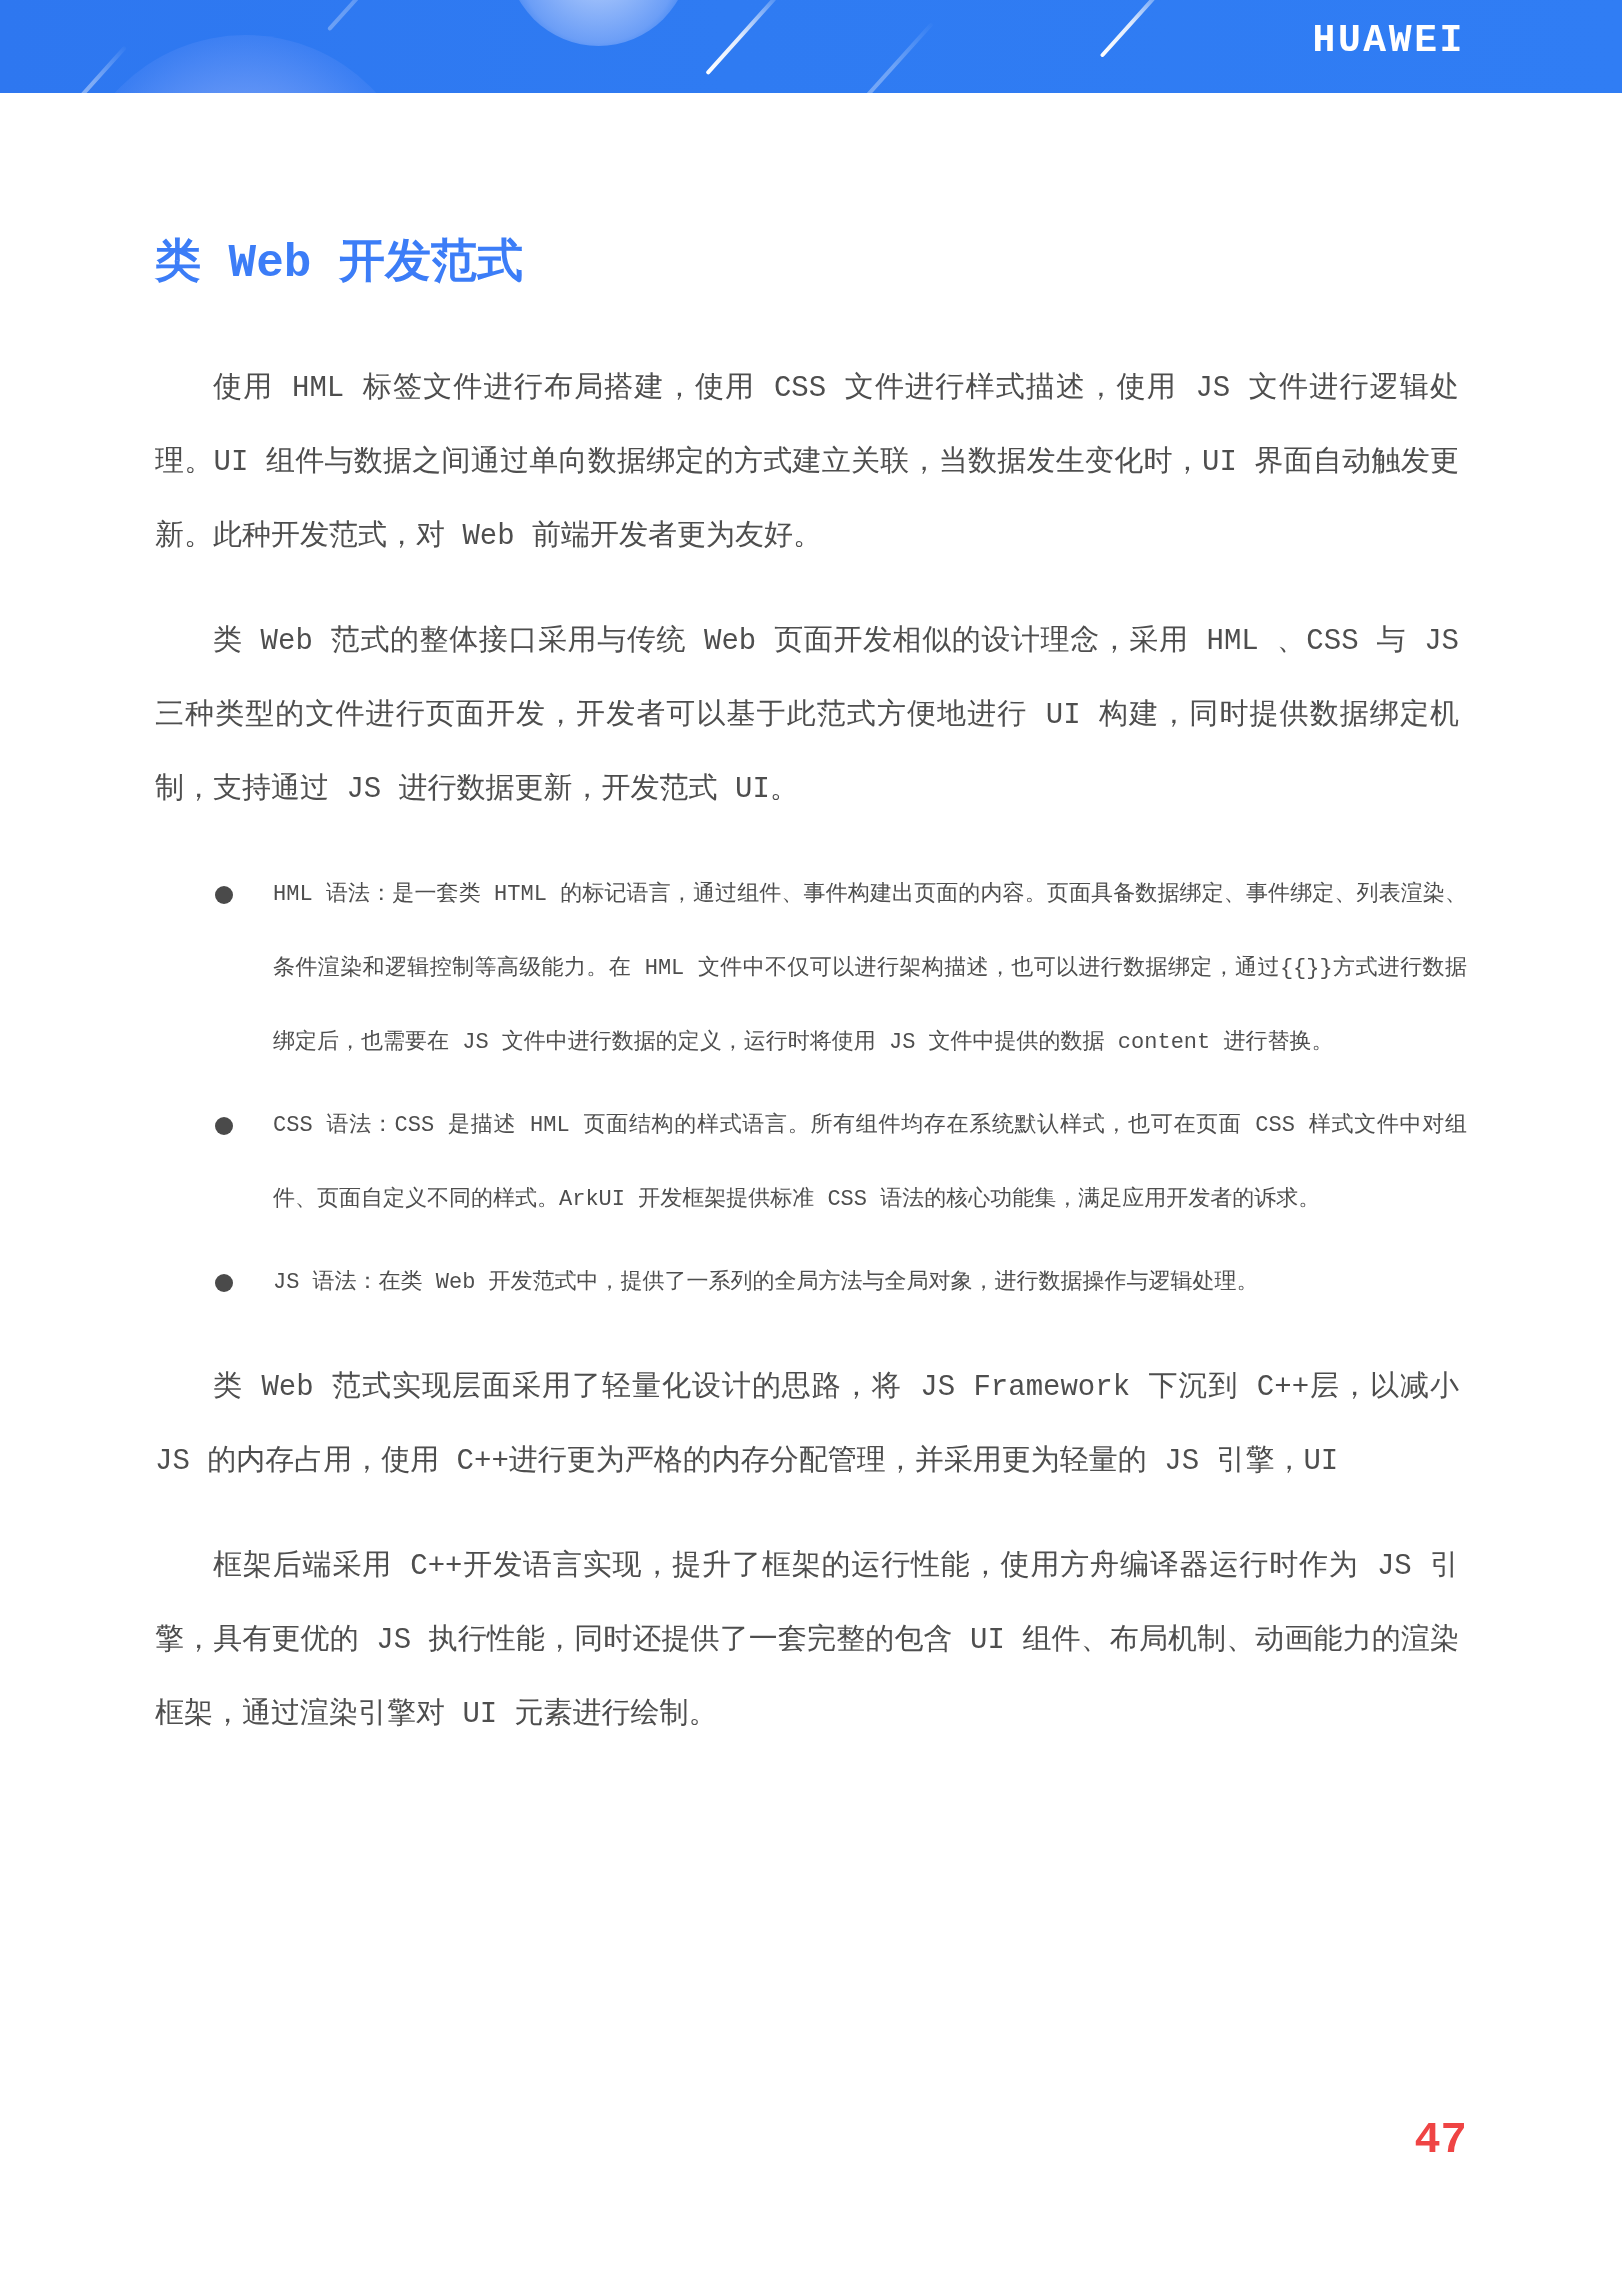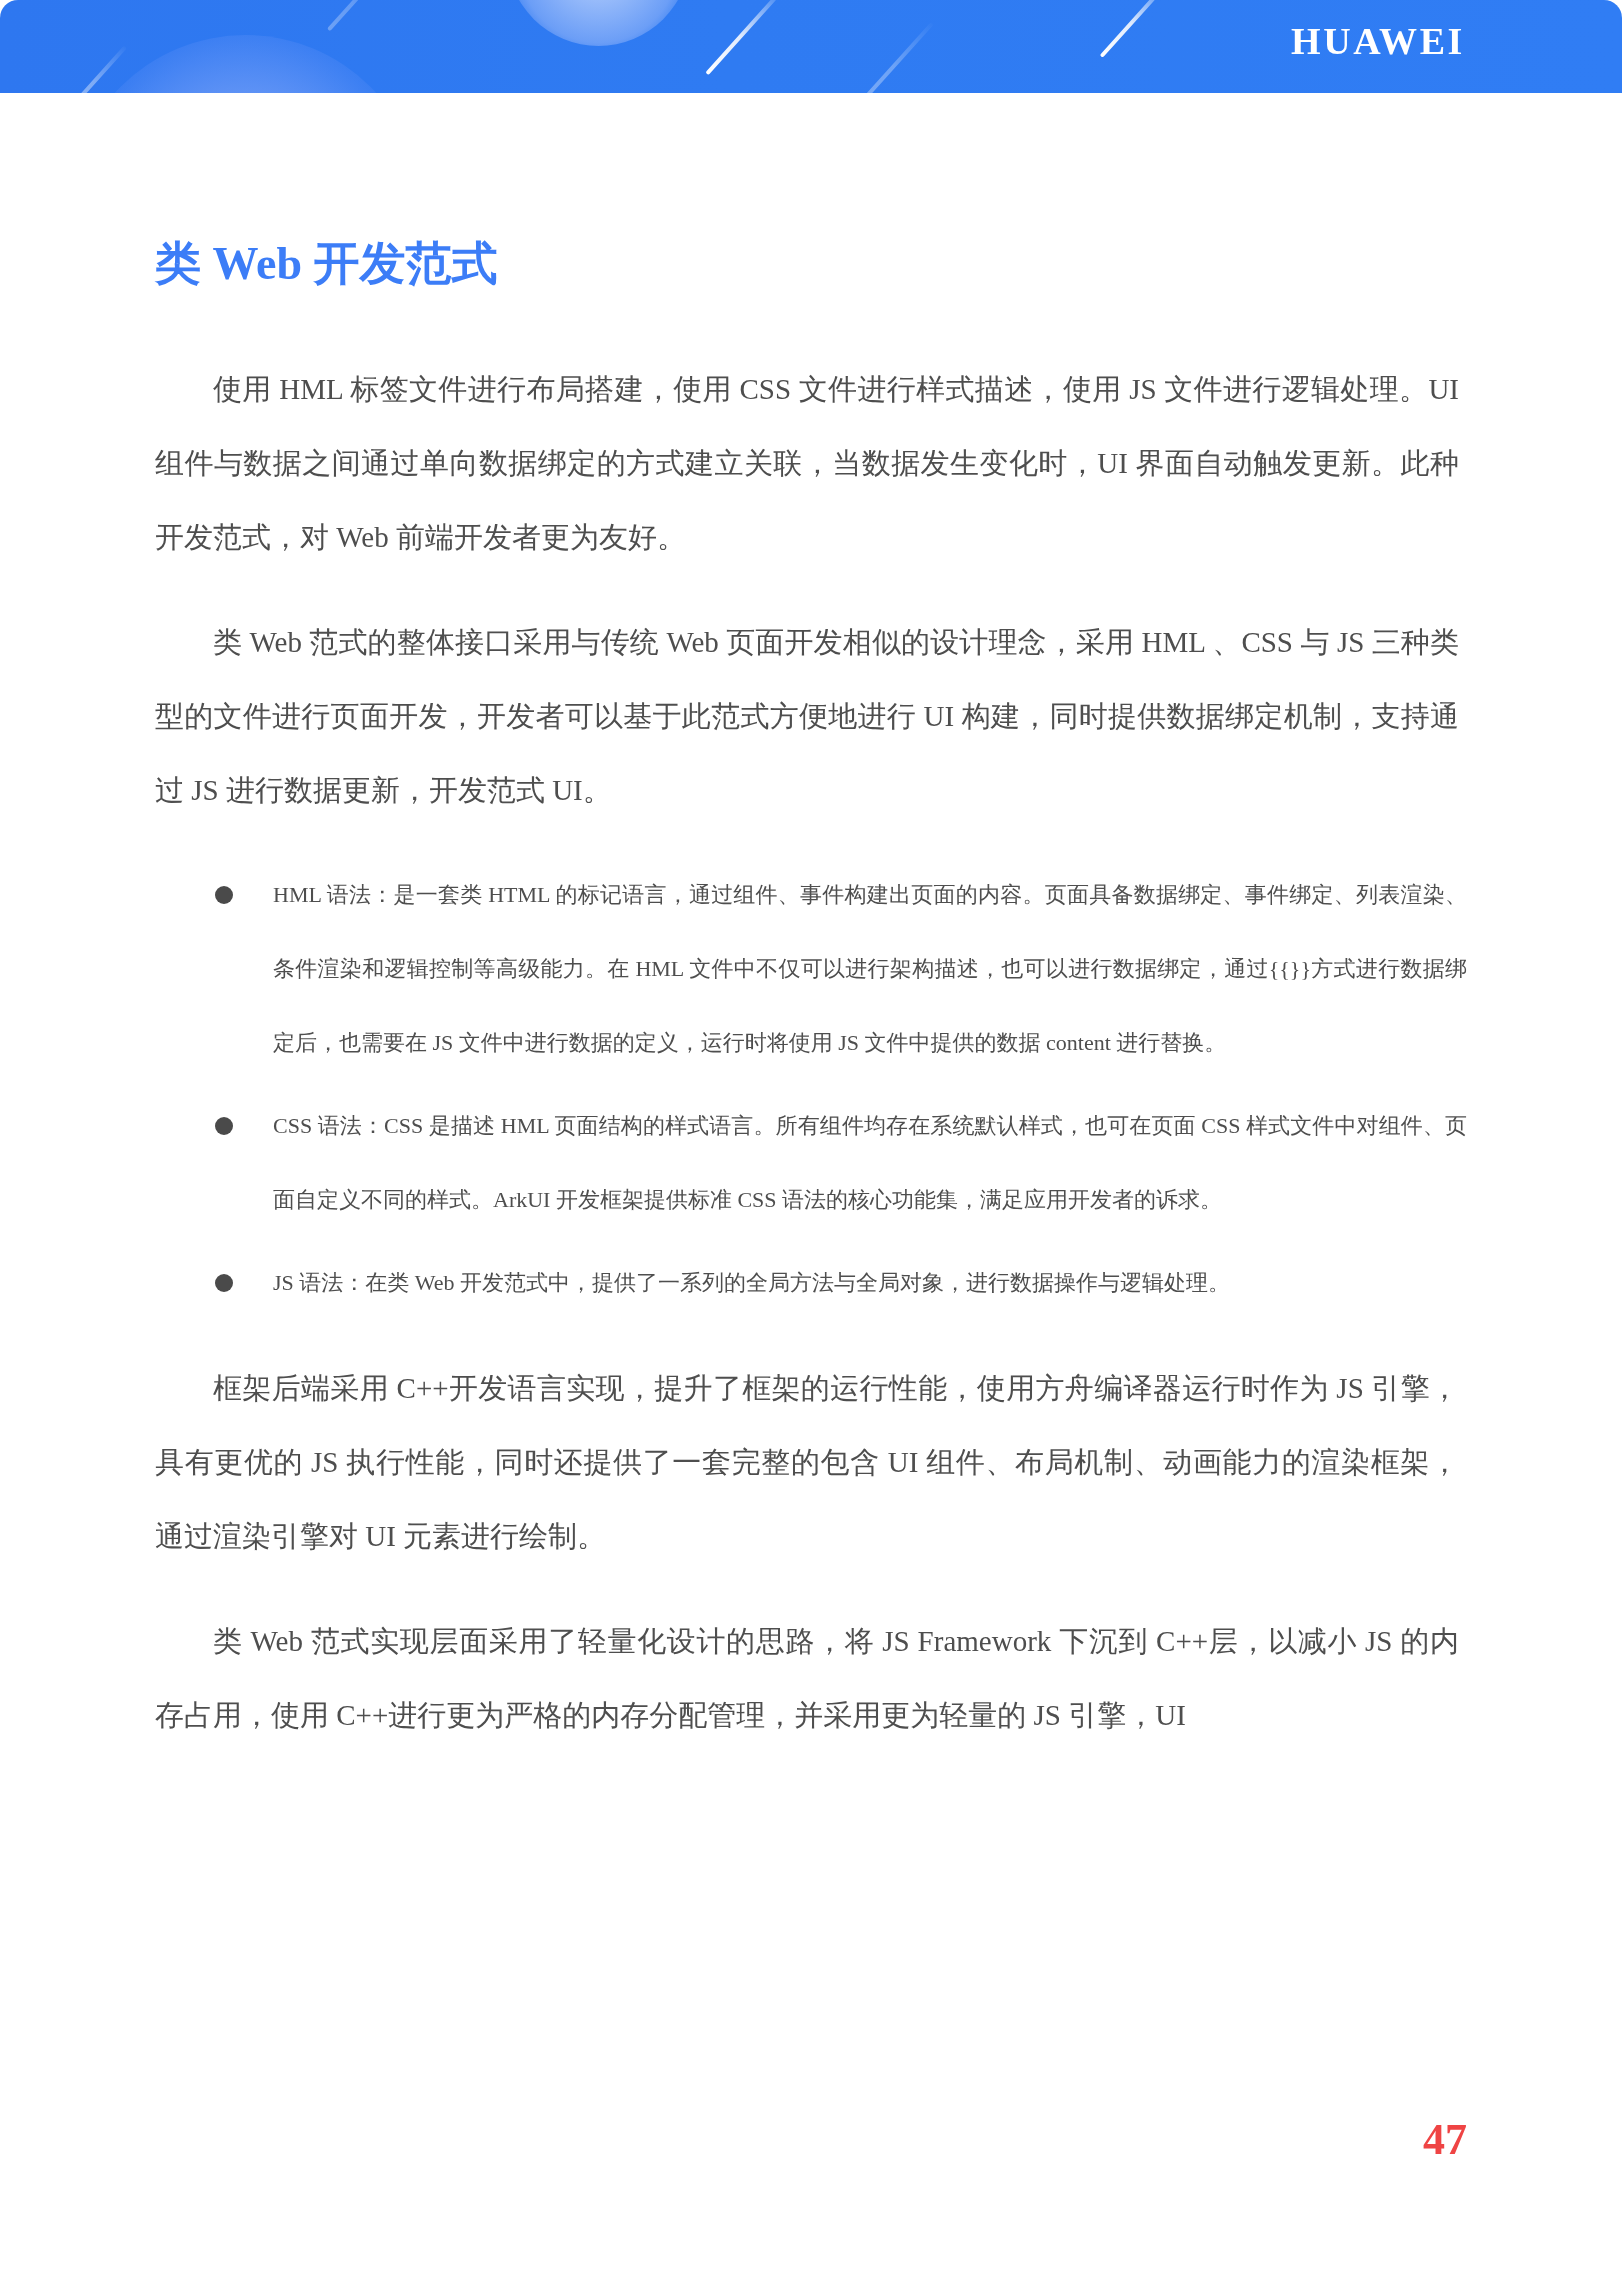"HUAWEI" .page { border-radius: 18px -> none; font-family: Liberation Serif, serif -> Liberation Mono, monospace }
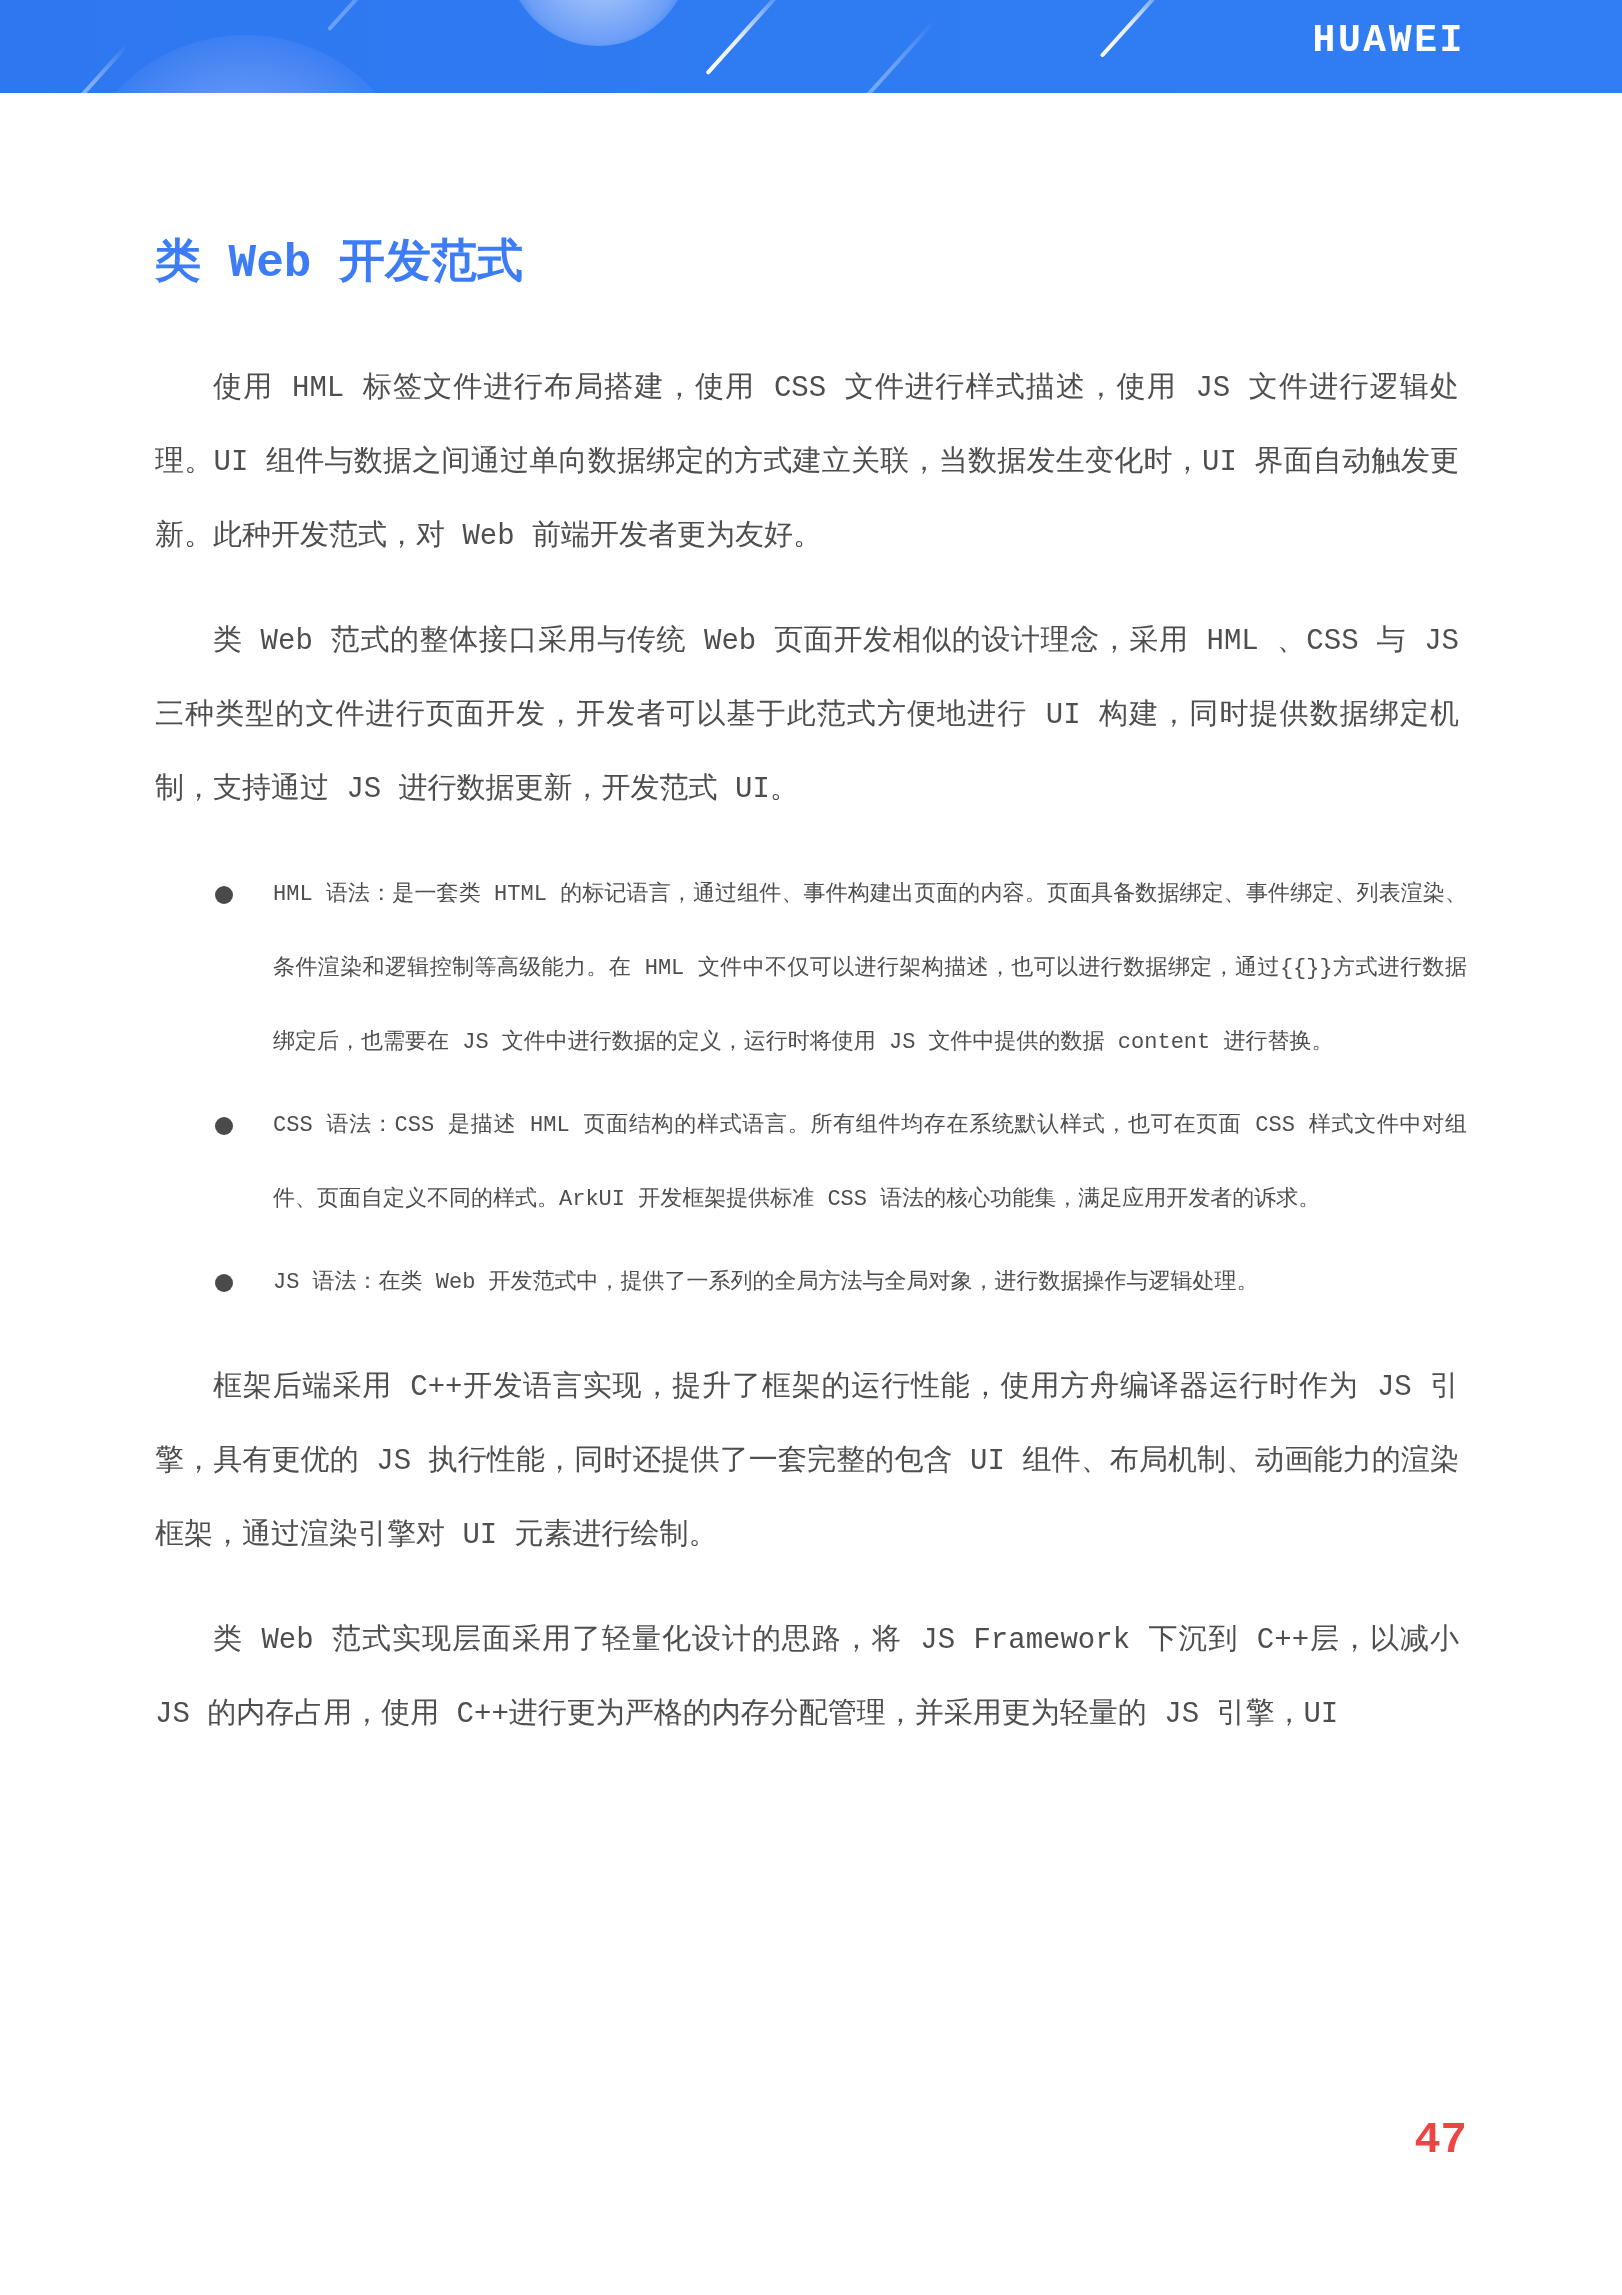"框架后端采用 C++开发语言实现，提升了框架的运行性能，使用方舟编译器运行时作为" p.body-paragraph { order: before "类 Web 范式实现层面采用了轻量化设计的思路，将 JS Framework" -> after "类 Web 范式实现层面采用了轻量化设计的思路，将 JS Framework" }
